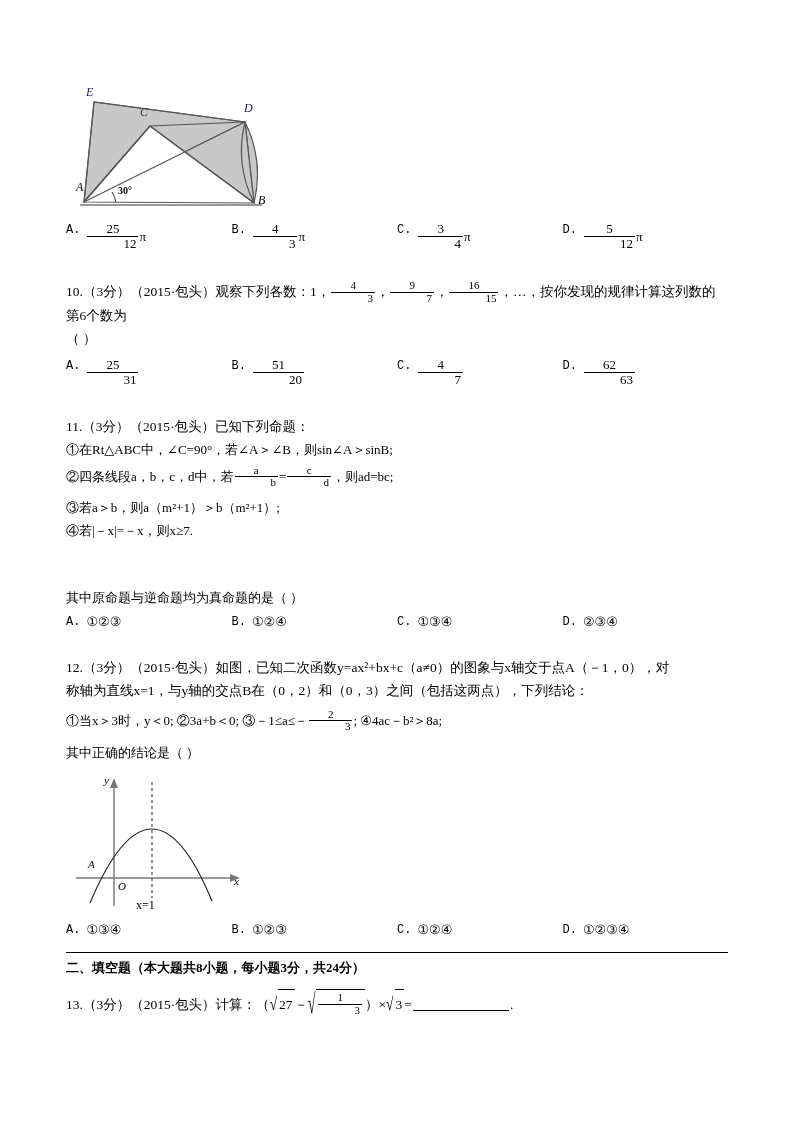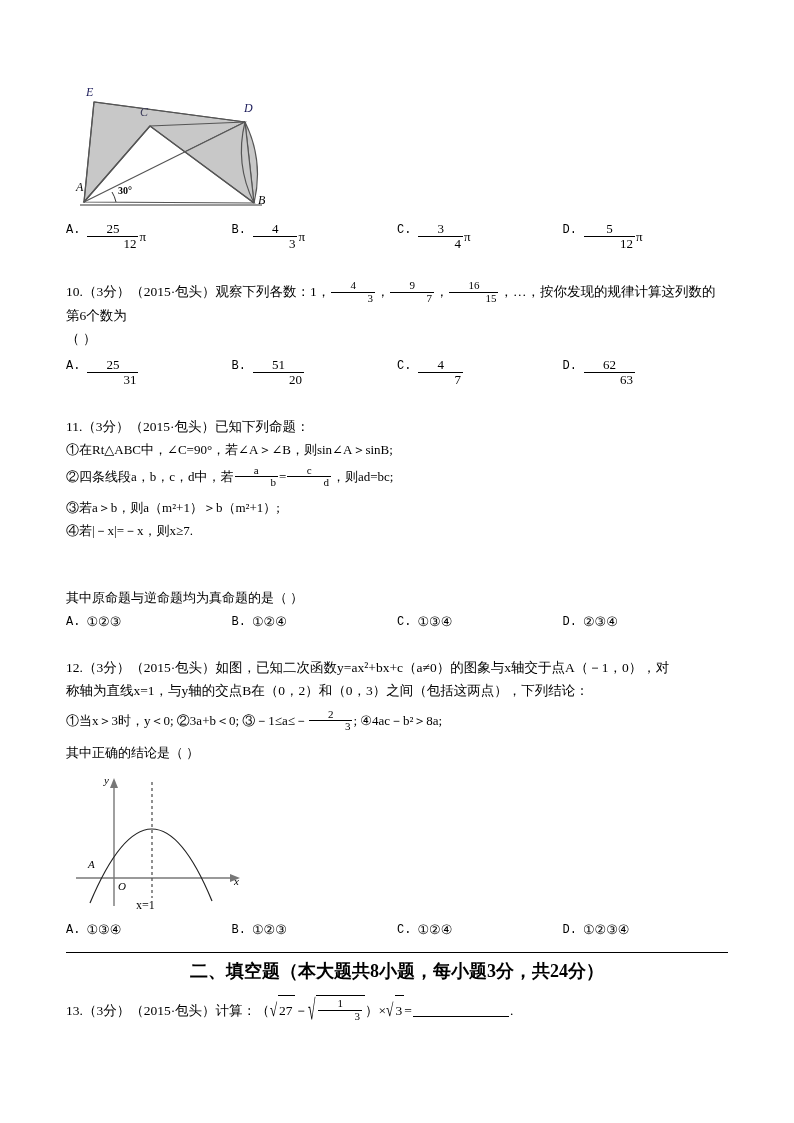"二、填空题（本大题共8小题，每小题3分，共24分）" .sectionhead { font-size: 18px -> 13px; text-align: center -> none }
